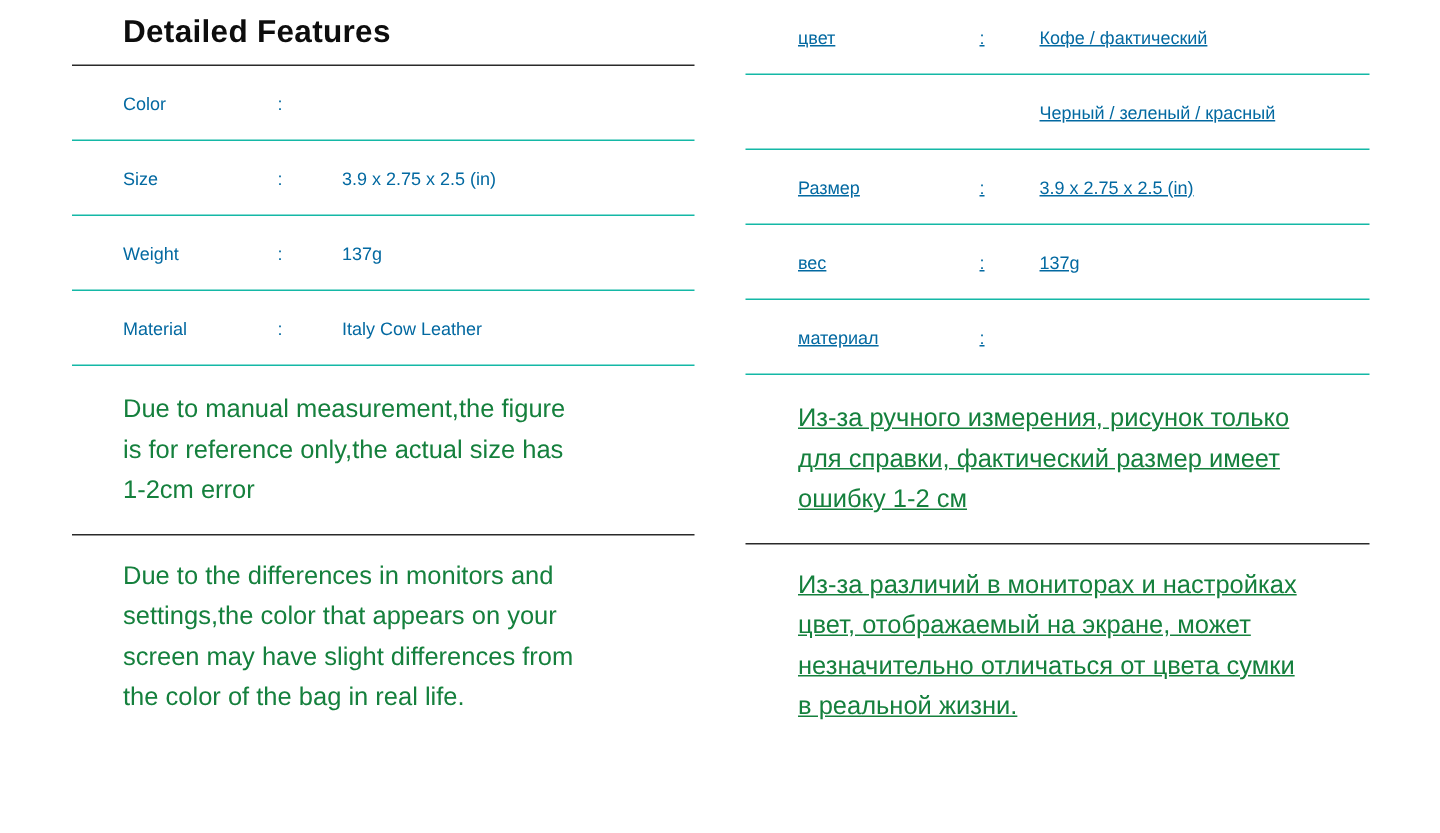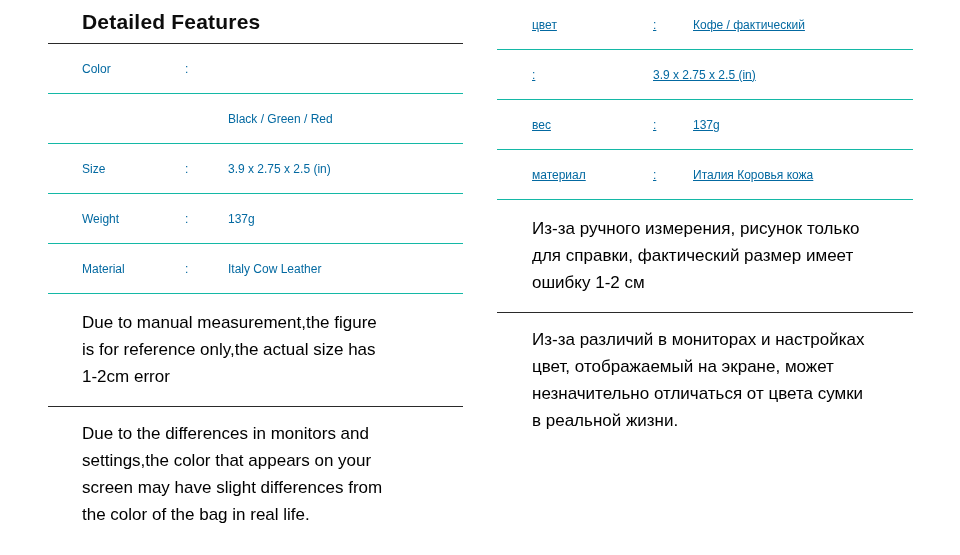"Черный / зеленый / красный" div.row { html: none -> <div> <span></span> <span></span> <span>Черный / зеленый / красный</span> </div> }
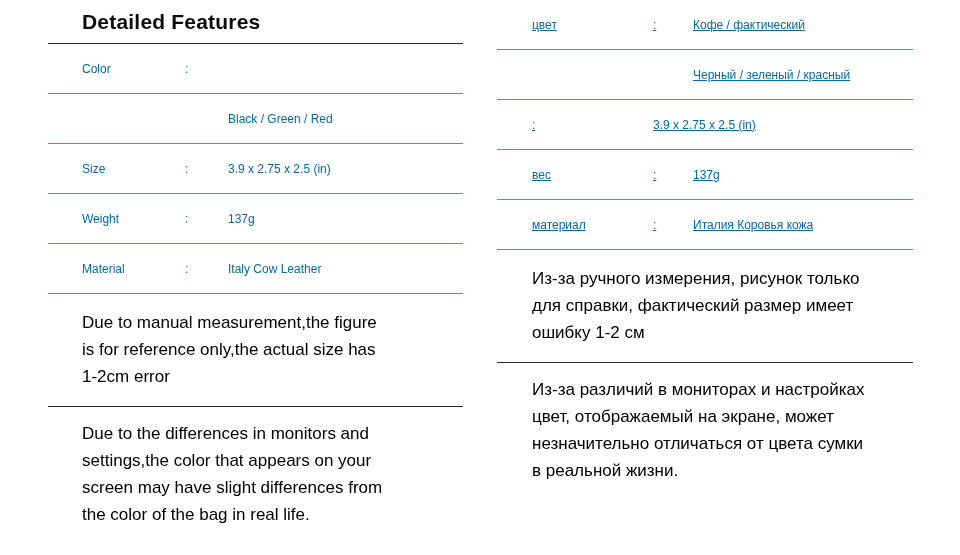"Black / Green / Red" div.row { html: <div> <span></span> <span></span> <span>Black / Green / Red</span> </div> -> none }
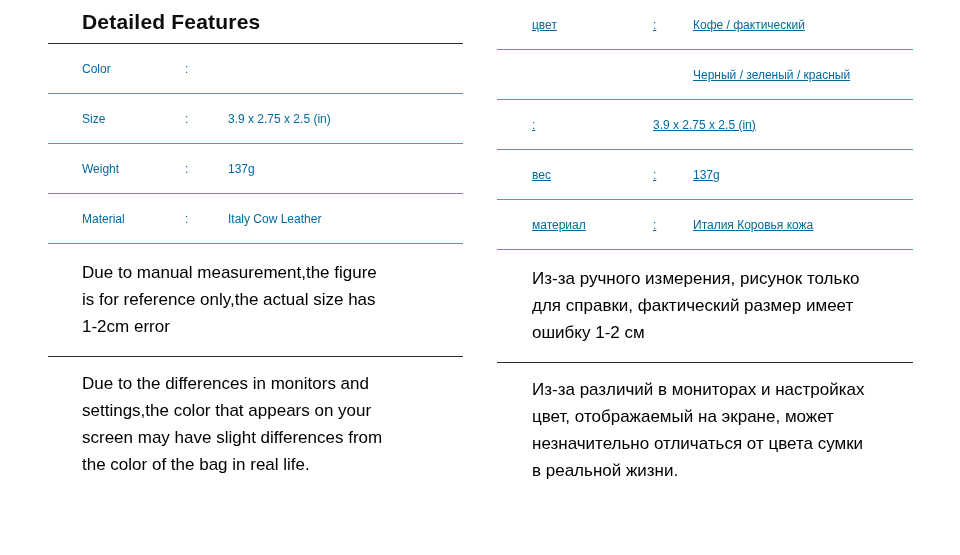"Размер" span.label { html: none -> <span>Размер</span> }
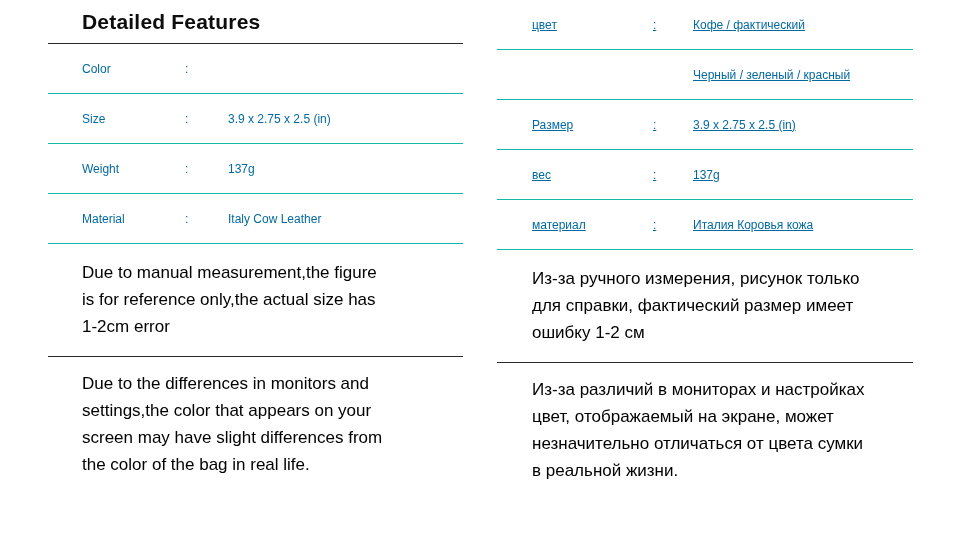"Италия Коровья кожа" span.value { html: <span>Италия Коровья кожа</span> -> none }
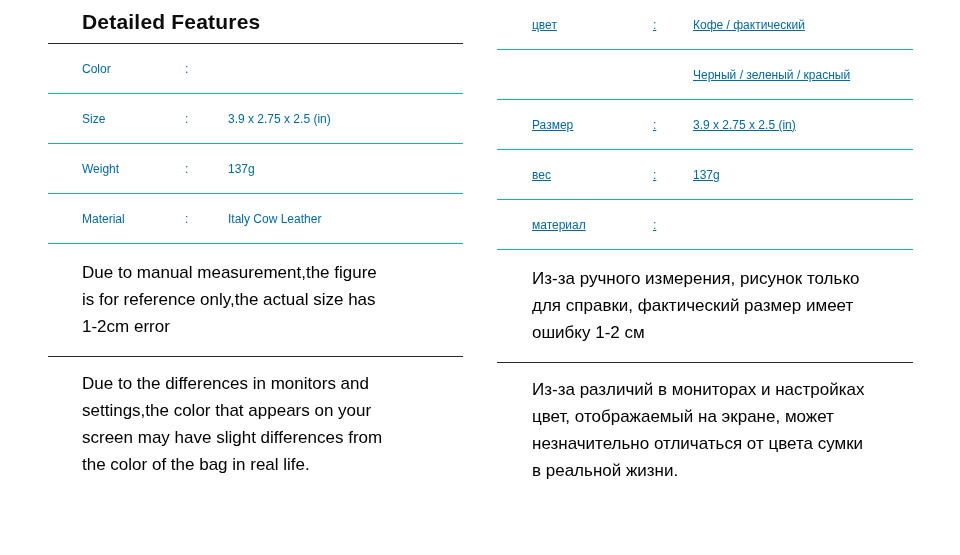"Due to manual measurement,the figure" .note { color: #000000 -> #15803d }
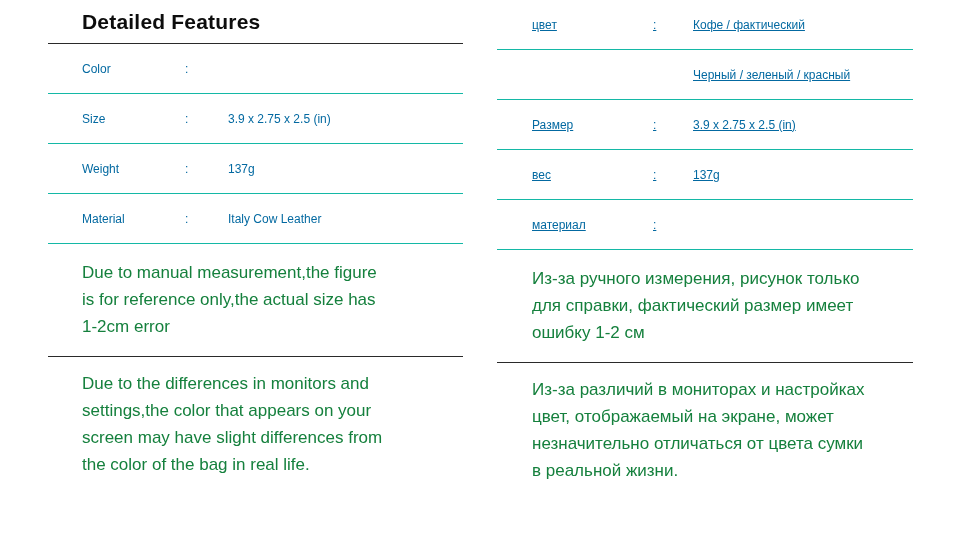"Из-за ручного измерения, рисунок только" .col-ru .note { text-decoration: none -> underline }
